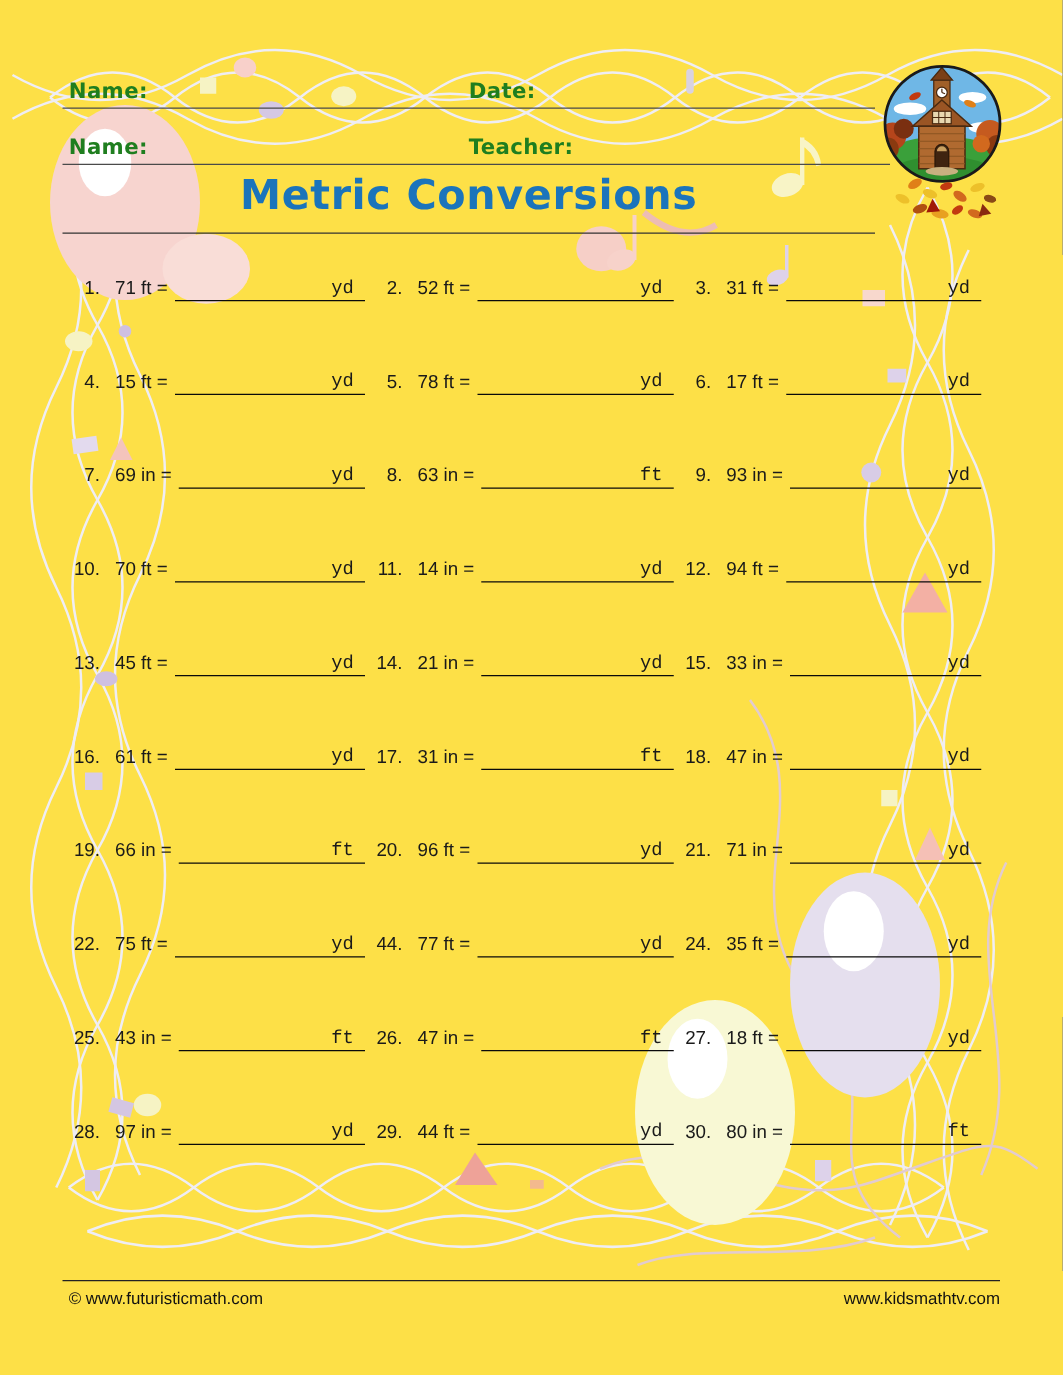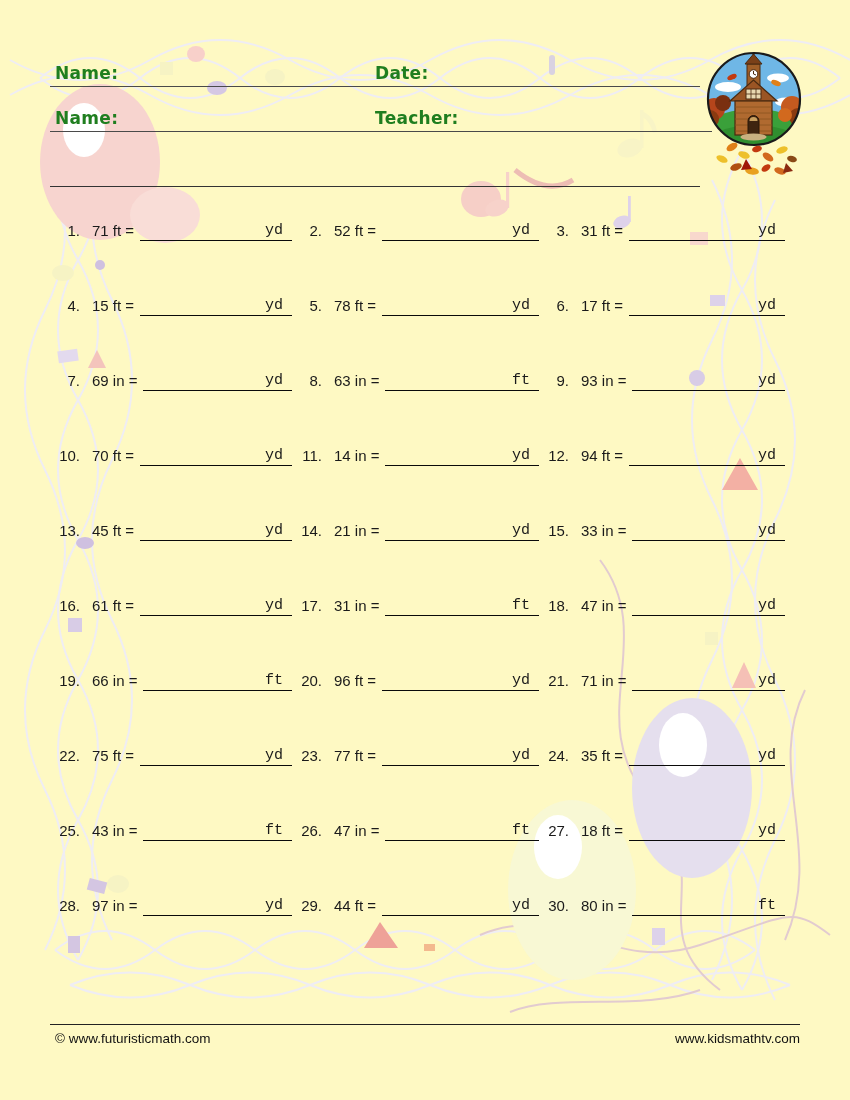"Name:" .page { background: #fef9c3 -> #fde047 }
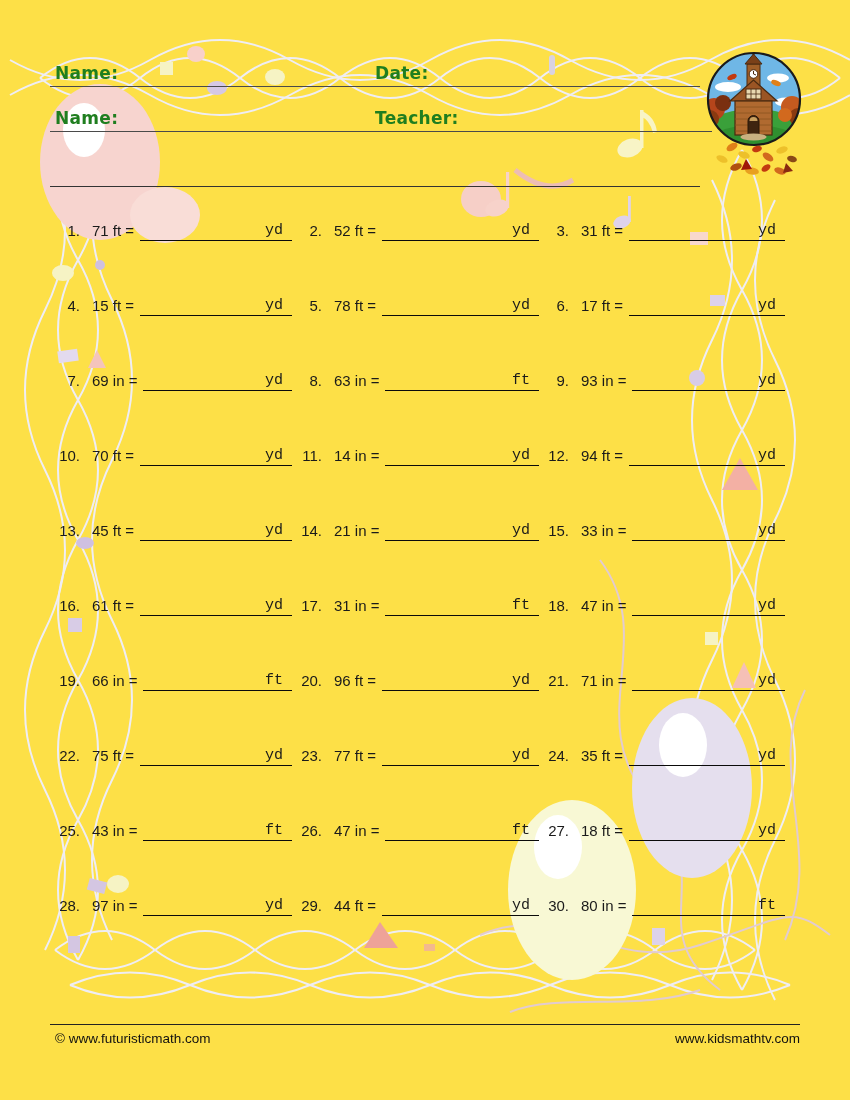"Metric Conversions" div.title { html: none -> <div>Metric Conversions</div> }
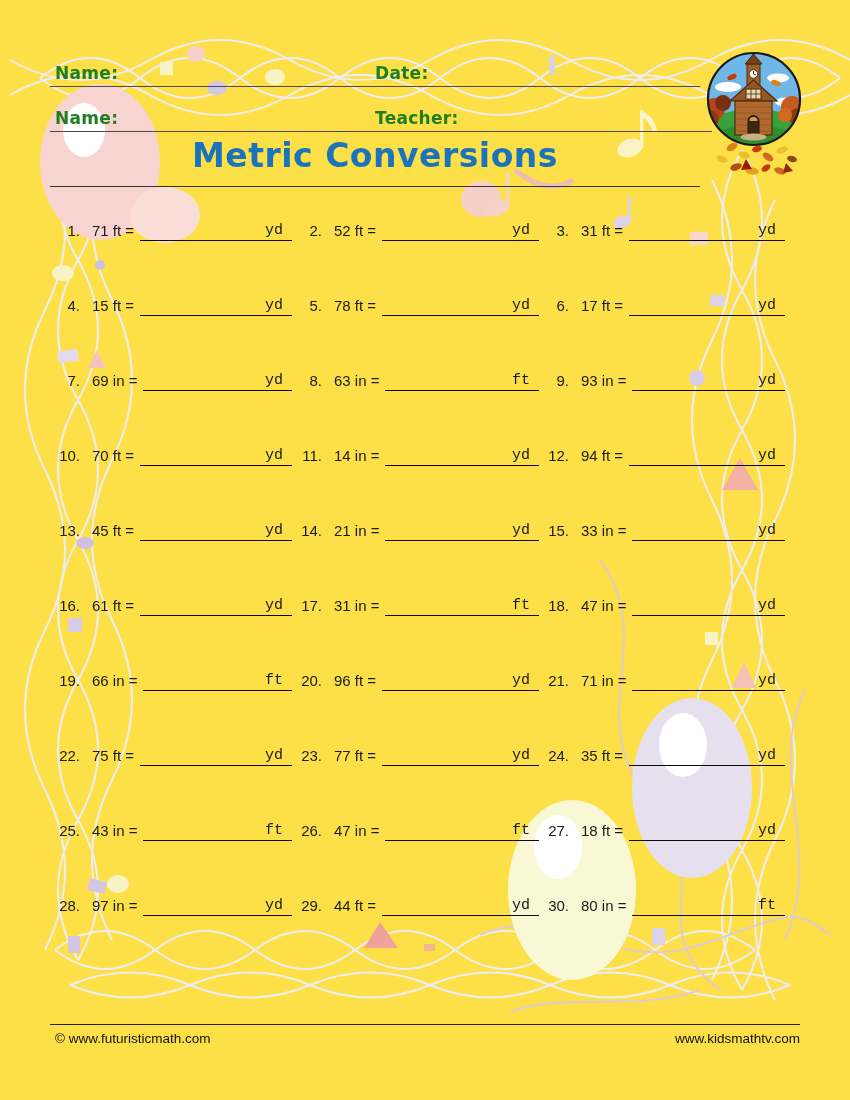"23." span.num { text: 23 -> 44 }
